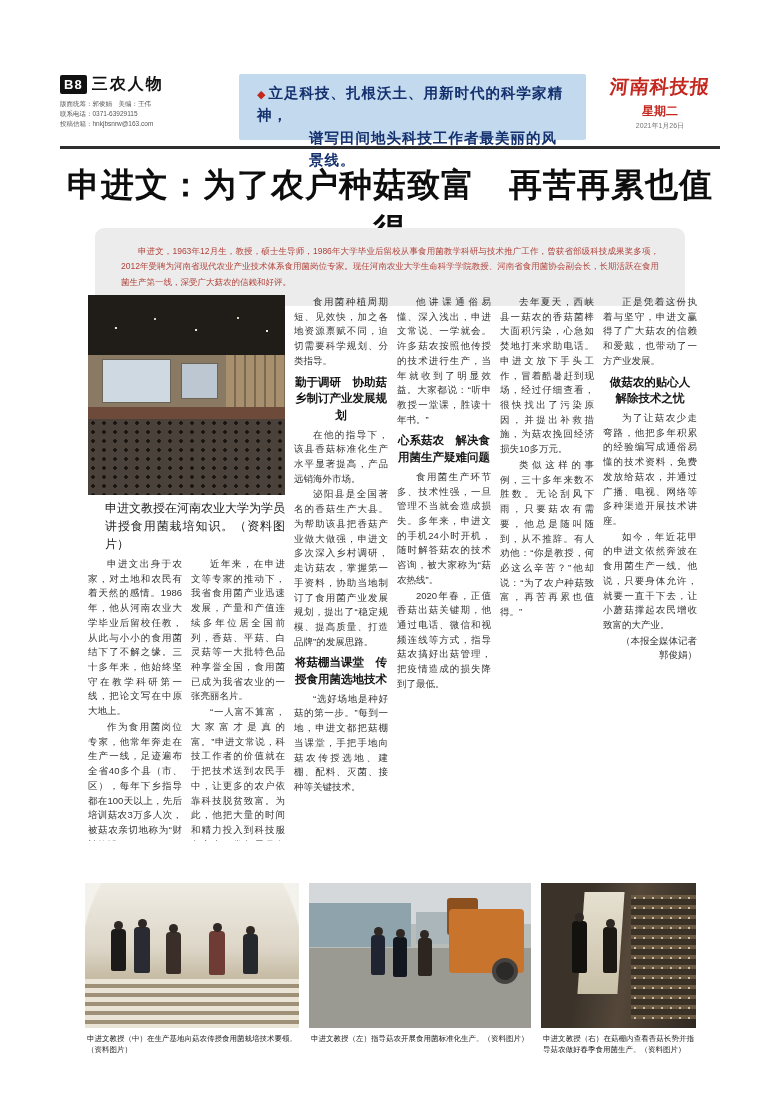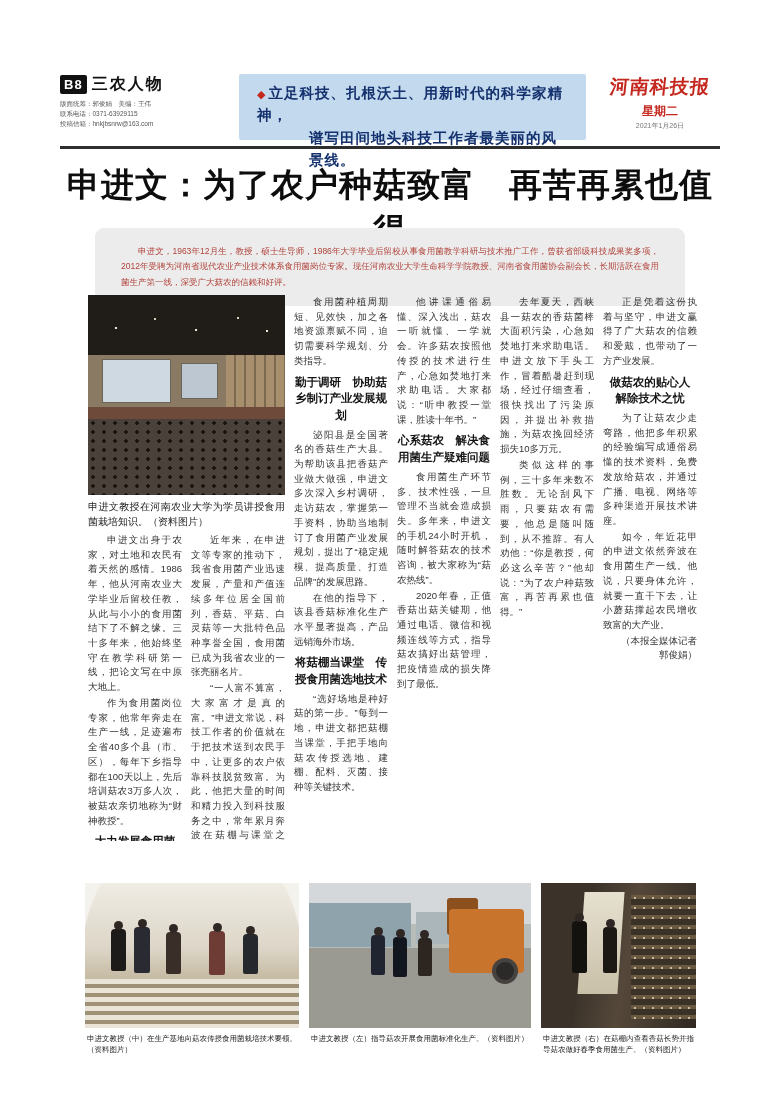"他讲课通俗易懂、深入浅出，菇农一听就懂、一学就会。许多菇农按照他传授的技术进行生" p.para { text: 菇农一听就懂、一学就会。许多菇农按照他传授的技术进行生产，心急如焚地打来求助电话 -> 申进文常说、一学就会。许多菇农按照他传授的技术进行生产，当年就收到了明显效益 }
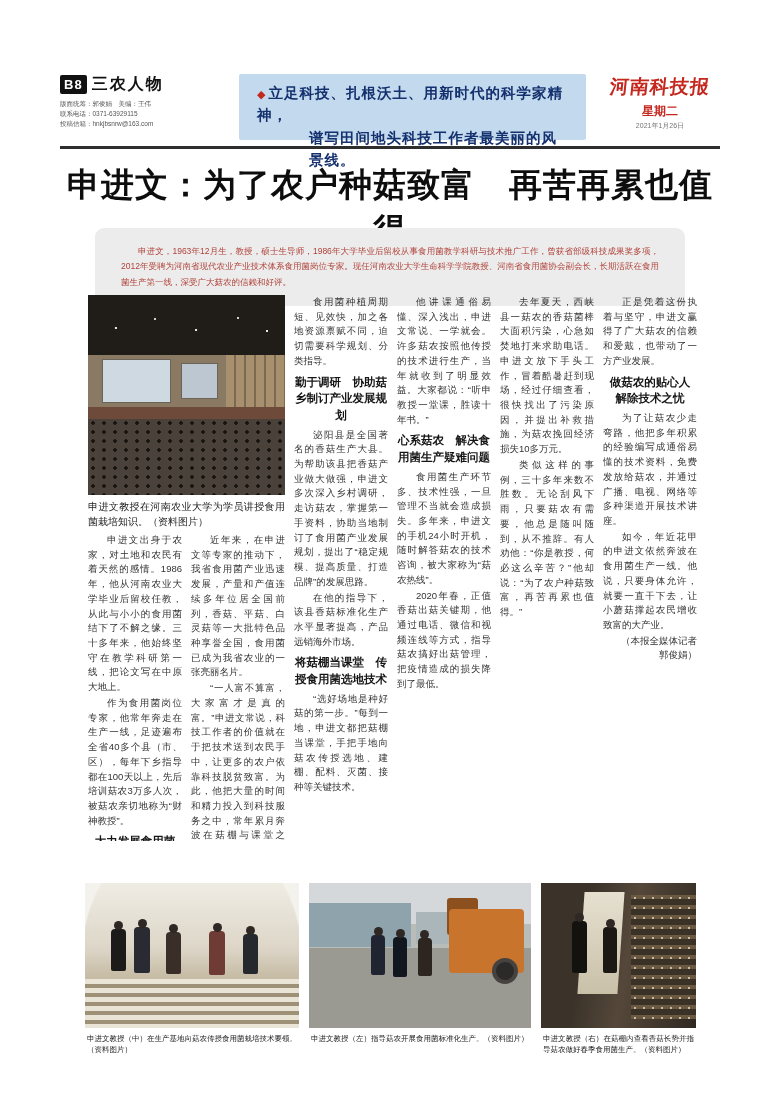"泌阳县是全国著名的香菇生产大县。为帮助该县把香菇产业做大做强，申进文多次深入乡村" p.para { order: before "在他的指导下，该县香菇标准化生产水平显著提高，产品远销海外市场。" -> after "在他的指导下，该县香菇标准化生产水平显著提高，产品远销海外市场。" }
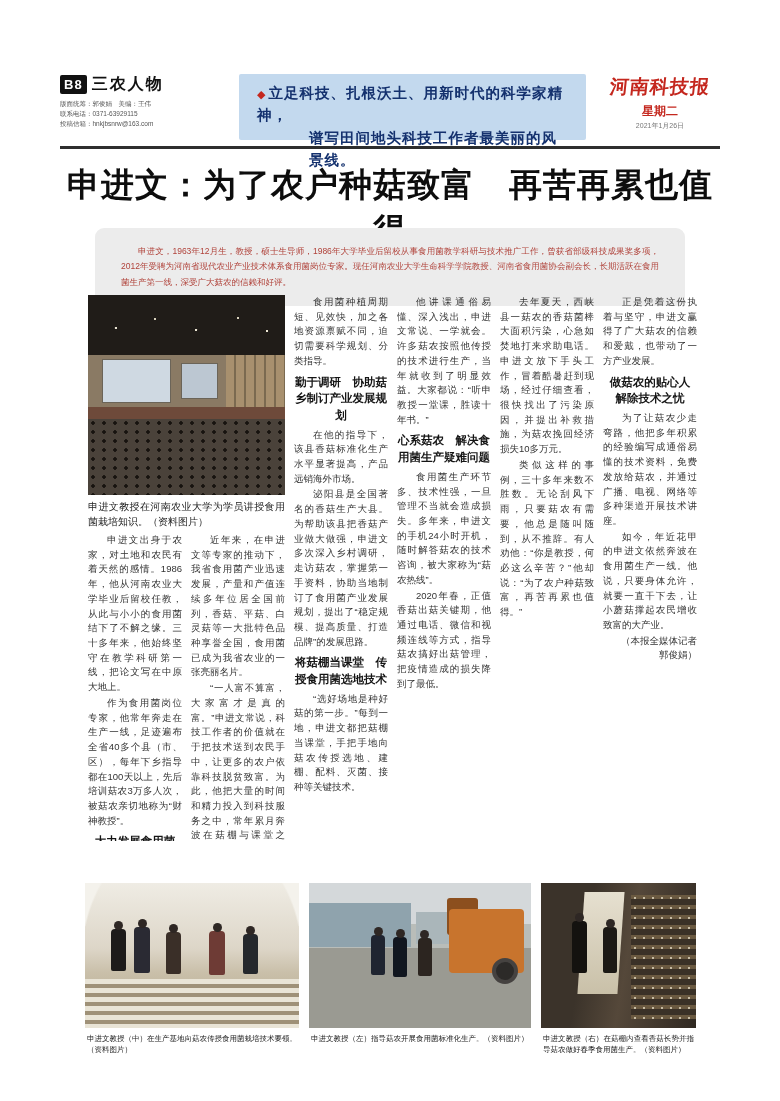"申进文教授在河南农业大学为学员讲授食用菌栽培知识。（资料图片）" .photo-caption { font-size: 10px -> 12px; margin: 4px 0 0 0 -> 4px 0 0 17px }
